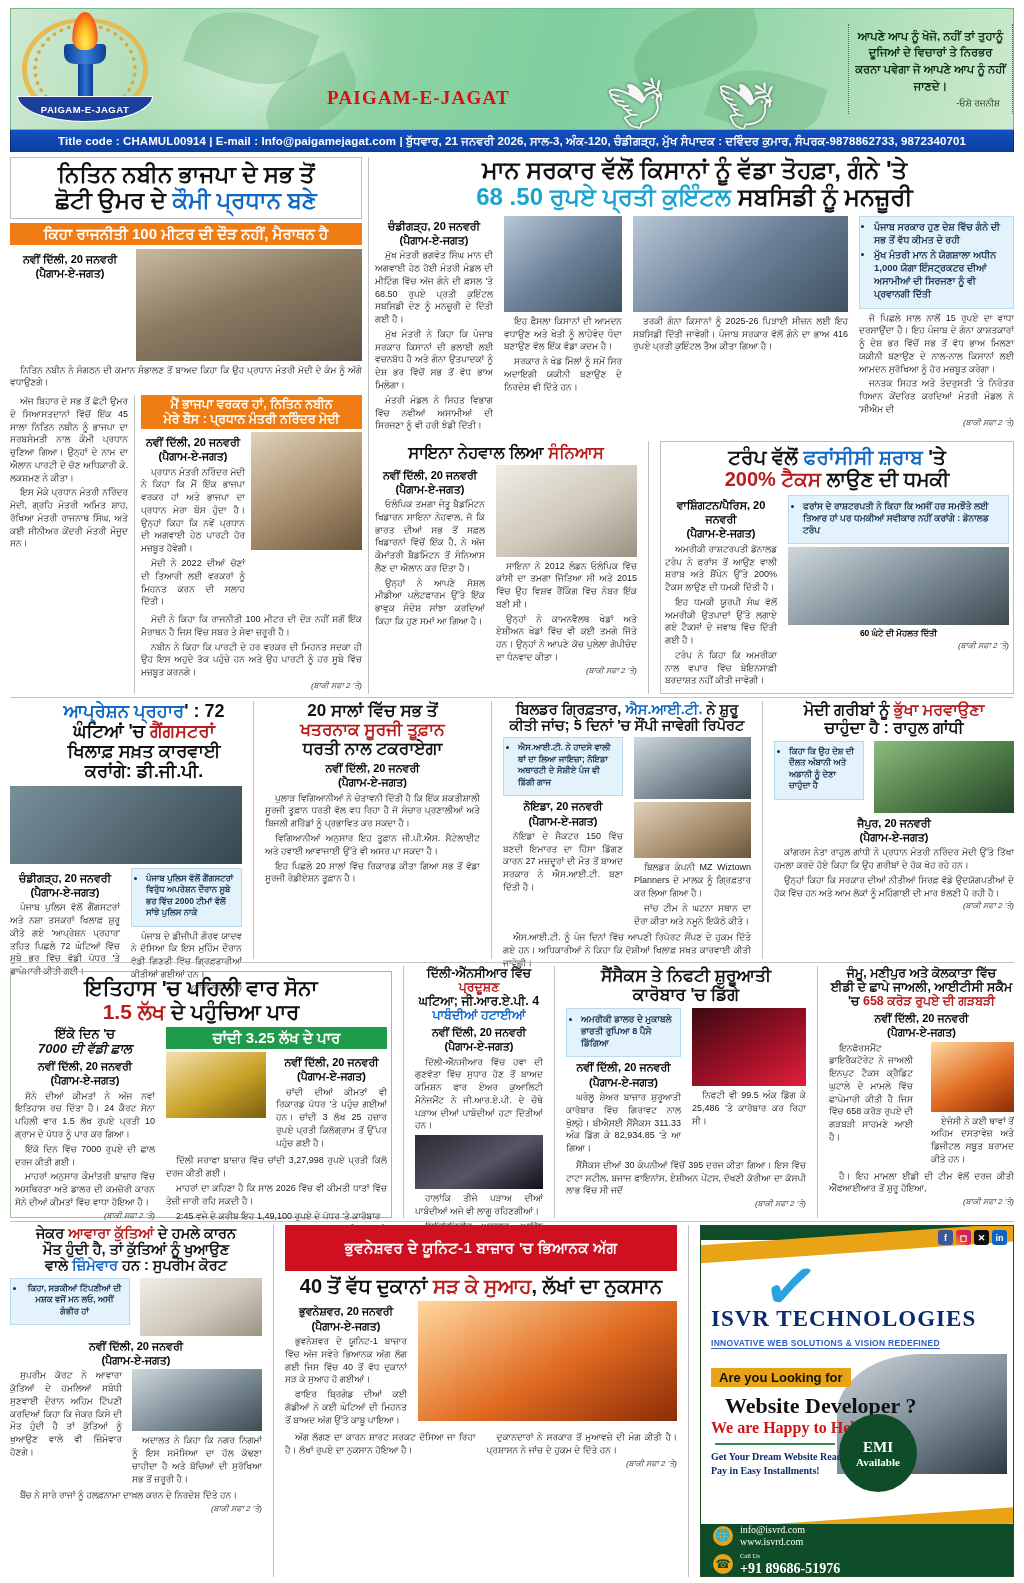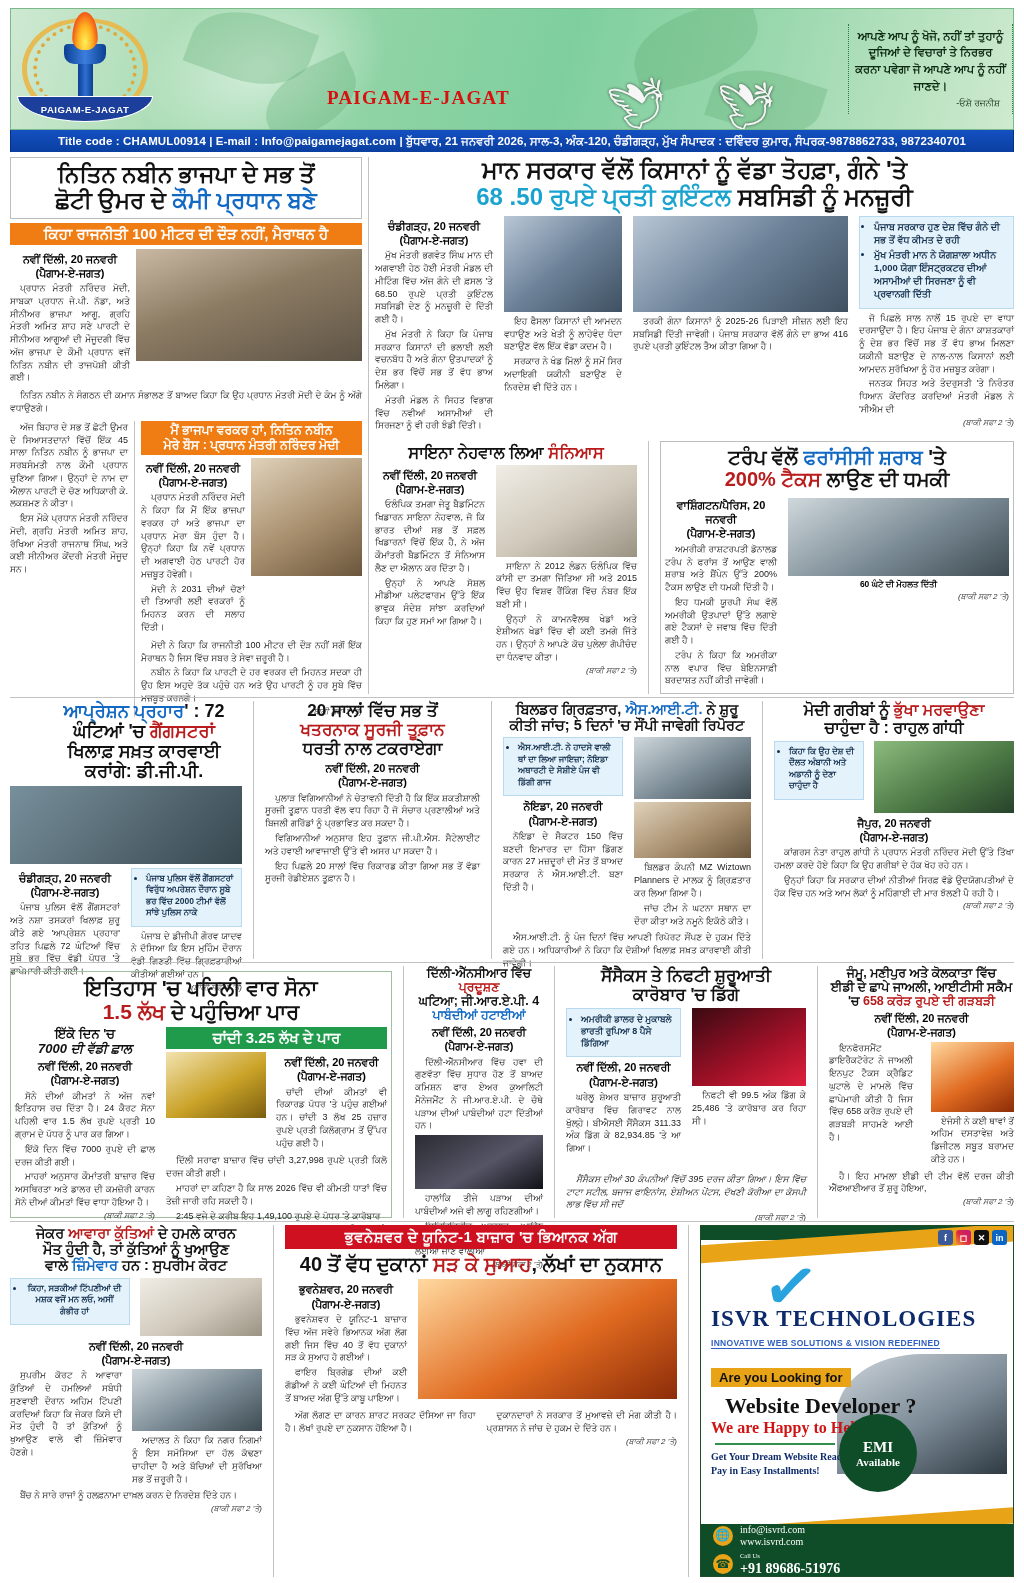"ਪ੍ਰਧਾਨ ਮੰਤਰੀ ਨਰਿੰਦਰ ਮੋਦੀ, ਸਾਬਕਾ" div.body-txt { html: <div> <p>ਪ੍ਰਧਾਨ ਮੰਤਰੀ ਨਰਿੰਦਰ ਮੋਦੀ, ਸਾਬਕਾ ਪ੍ਰਧਾਨ ਜੇ.ਪੀ. ਨੱਡਾ, ਅਤੇ ਸੀਨੀਅਰ ਭਾਜਪਾ ਆਗੂ, ਗ੍ਰਹਿ ਮੰਤਰੀ ਅਮਿਤ ਸ਼ਾਹ ਸਣੇ ਪਾਰਟੀ ਦੇ ਸੀਨੀਅਰ ਆਗੂਆਂ ਦੀ ਮੌਜੂਦਗੀ ਵਿੱਚ ਅੱਜ ਭਾਜਪਾ ਦੇ ਕੌਮੀ ਪ੍ਰਧਾਨ ਵਜੋਂ ਨਿਤਿਨ ਨਬੀਨ ਦੀ ਤਾਜਪੋਸ਼ੀ ਕੀਤੀ ਗਈ।</p> </div> -> none }
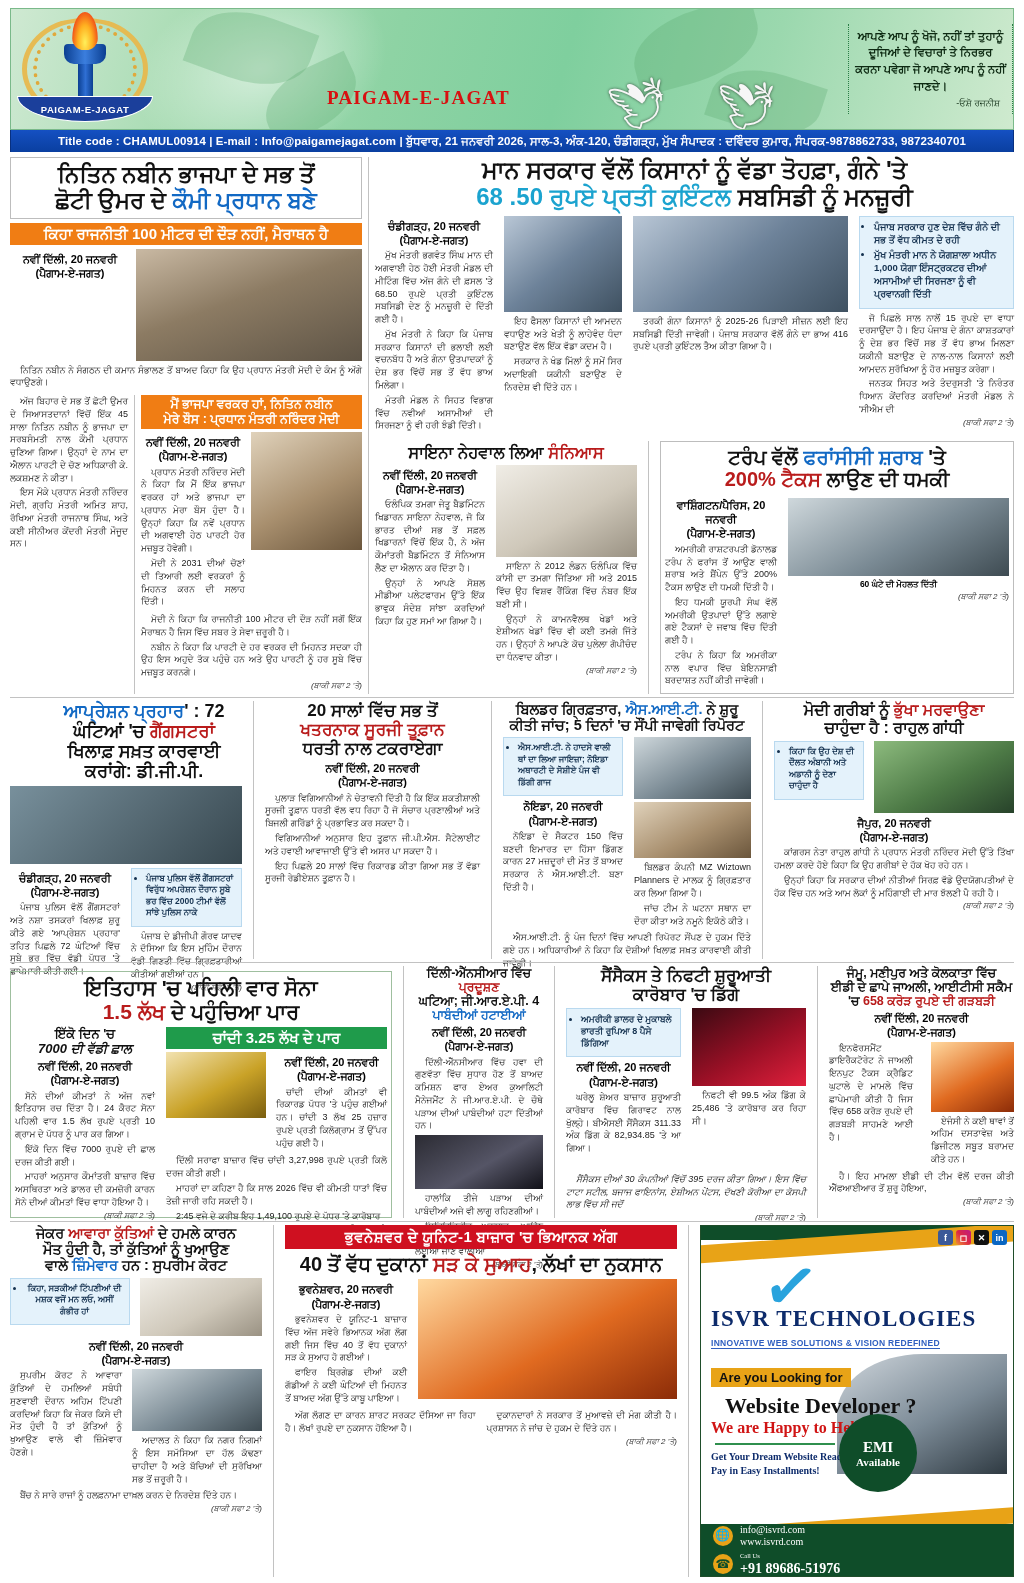"ਫਰਾਂਸ ਦੇ ਰਾਸ਼ਟਰਪਤੀ ਨੇ ਕਿਹਾ" ul.bullets { html: none -> <ul> <li>ਫਰਾਂਸ ਦੇ ਰਾਸ਼ਟਰਪਤੀ ਨੇ ਕਿਹਾ ਕਿ ਅਸੀਂ ਹਰ ਸਮਝੌਤੇ ਲਈ ਤਿਆਰ ਹਾਂ ਪਰ ਧਮਕੀਆਂ ਸਵੀਕਾਰ ਨਹੀਂ ਕਰਾਂਗੇ : ਡੋਨਾਲਡ ਟਰੰਪ</li> </ul> }
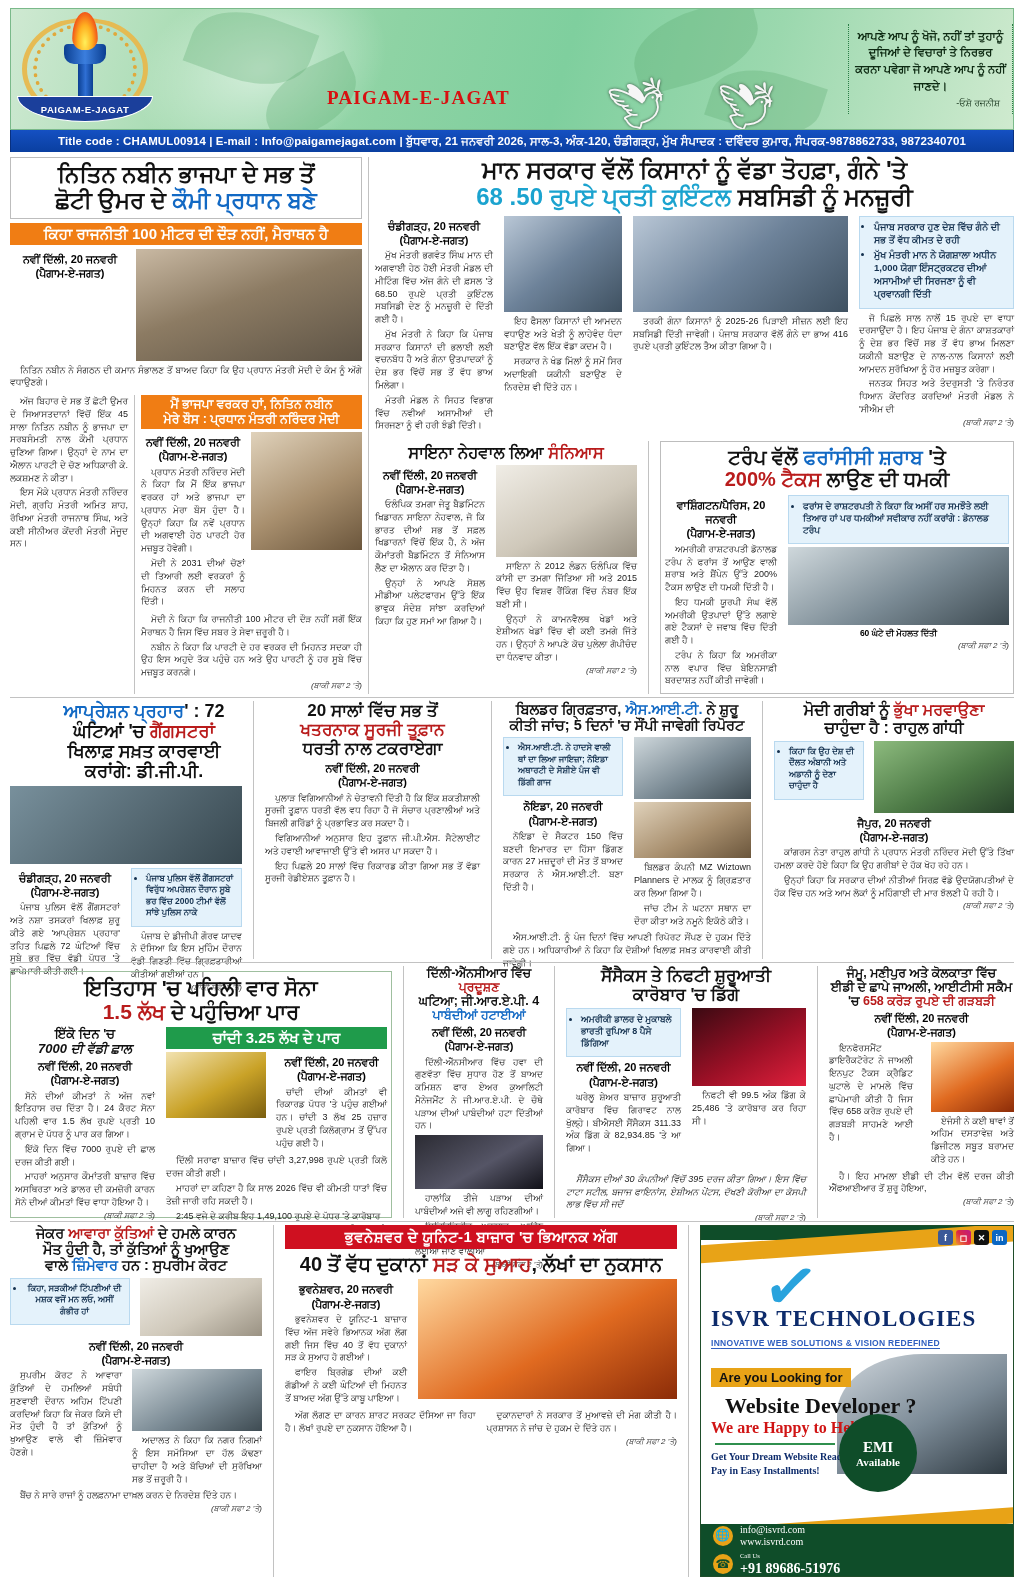"ਮੋਦੀ ਨੇ 2031 ਦੀਆਂ ਚੋਣਾਂ" p { text: 2031 -> 2022 }
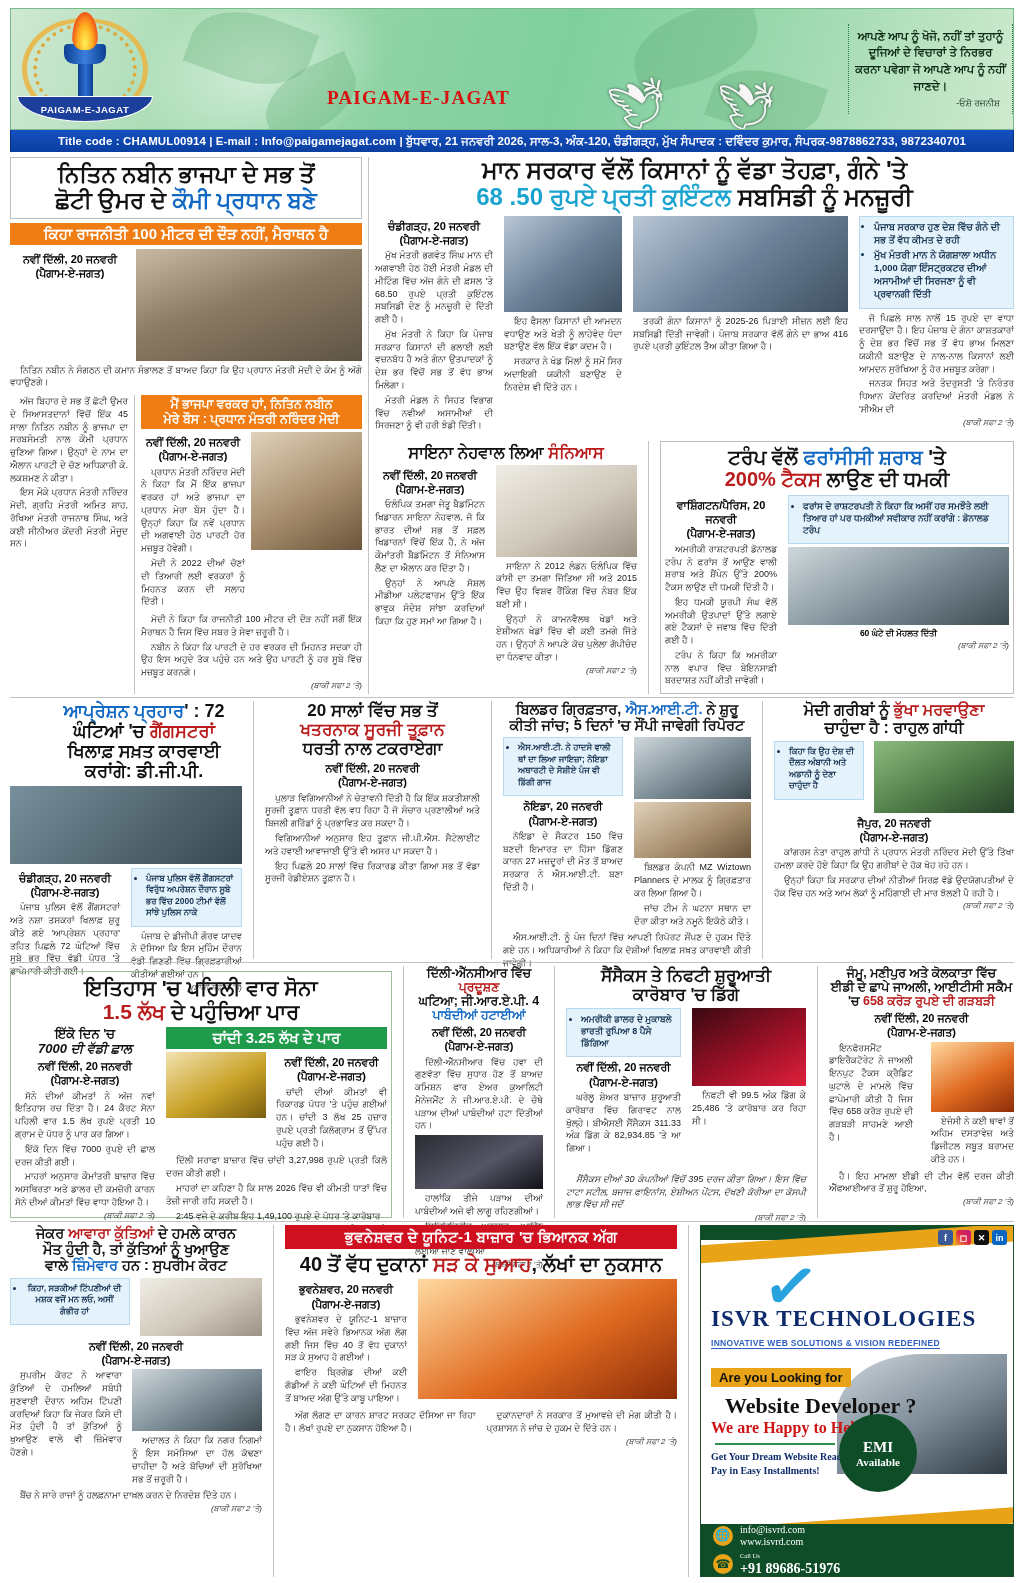"ਸੈਂਸੈਕਸ ਦੀਆਂ 30 ਕੰਪਨੀਆਂ ਵਿੱਚੋਂ" div.body-txt { font-style: italic -> none; margin-top: 16px -> 2px }
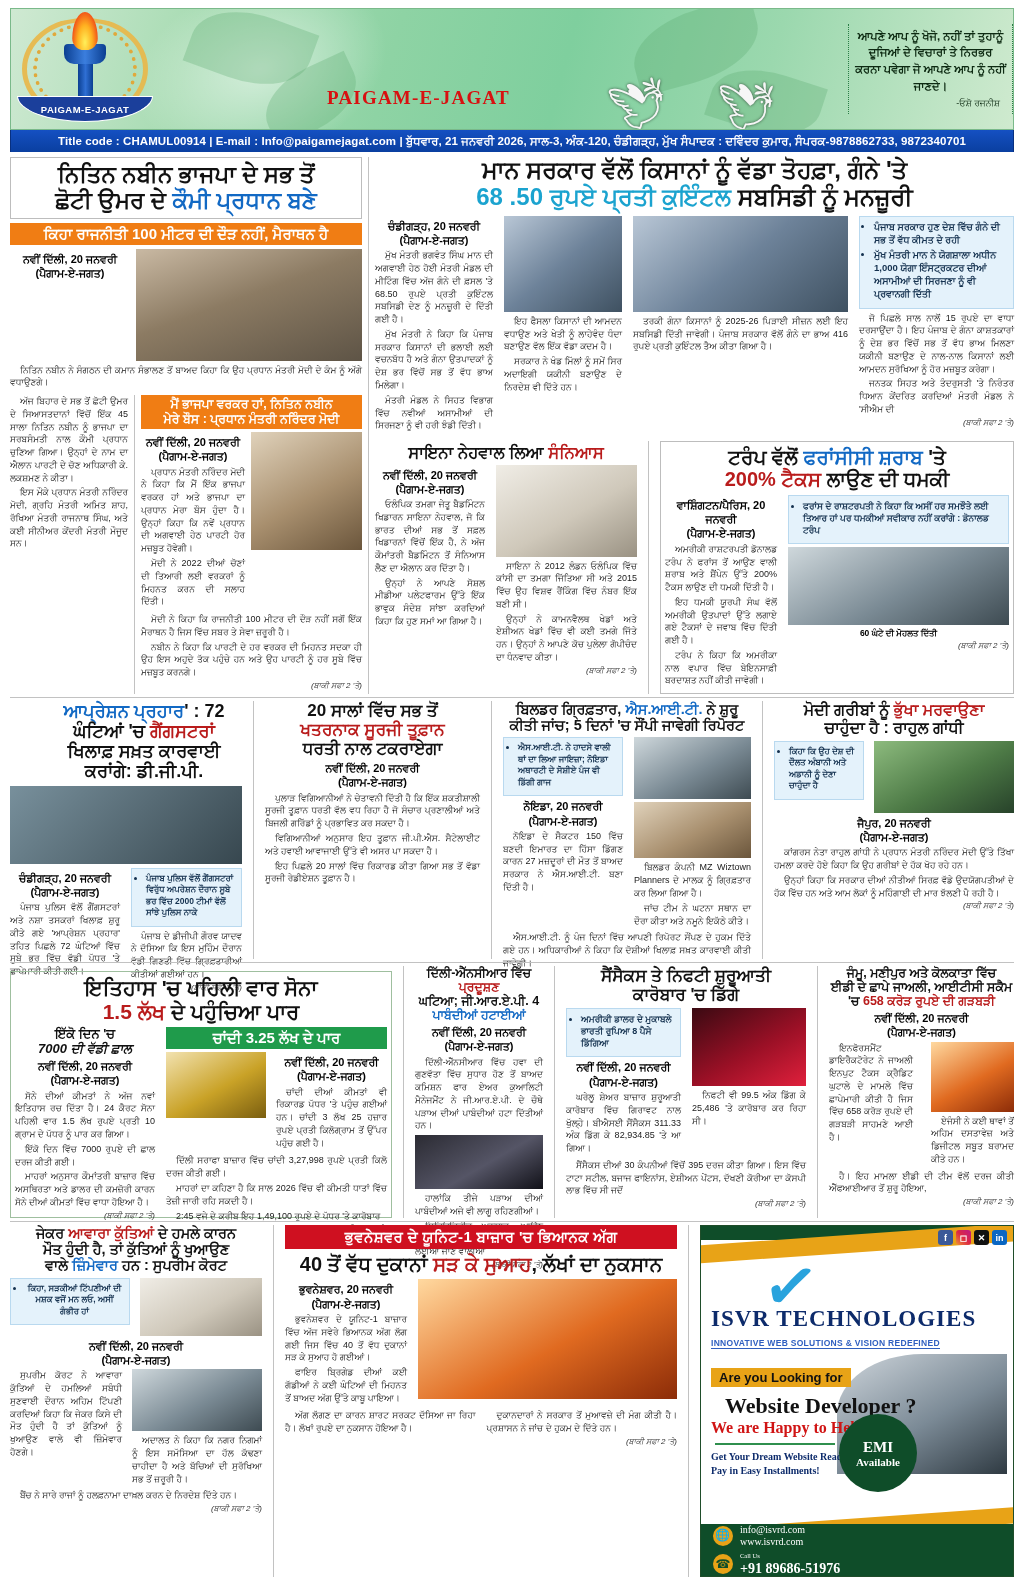"ਭੁਵਨੇਸ਼ਵਰ ਦੇ ਯੂਨਿਟ-1 ਬਾਜ਼ਾਰ 'ਚ" .band-red { padding: 3px 4px -> 14px 4px }
